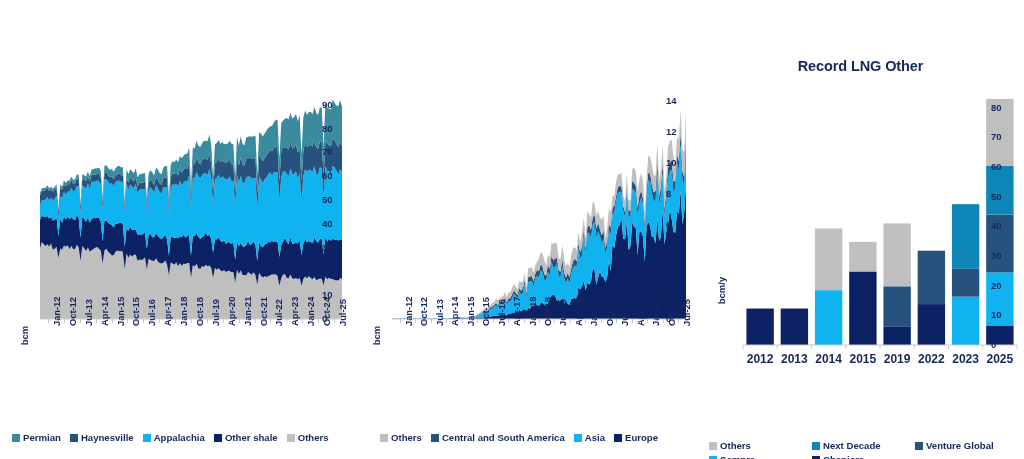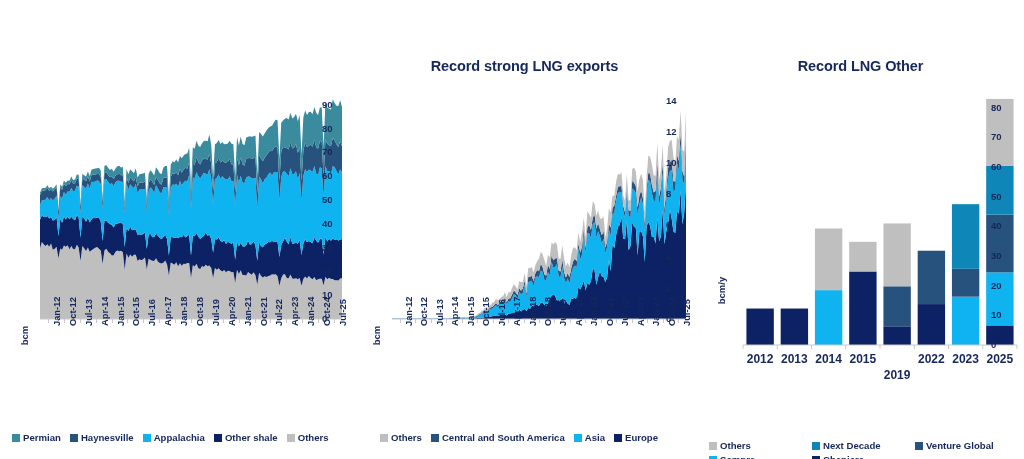"Record strong LNG exports" div.panel-title { html: <div>Record strong LNG exports</div> -> none }
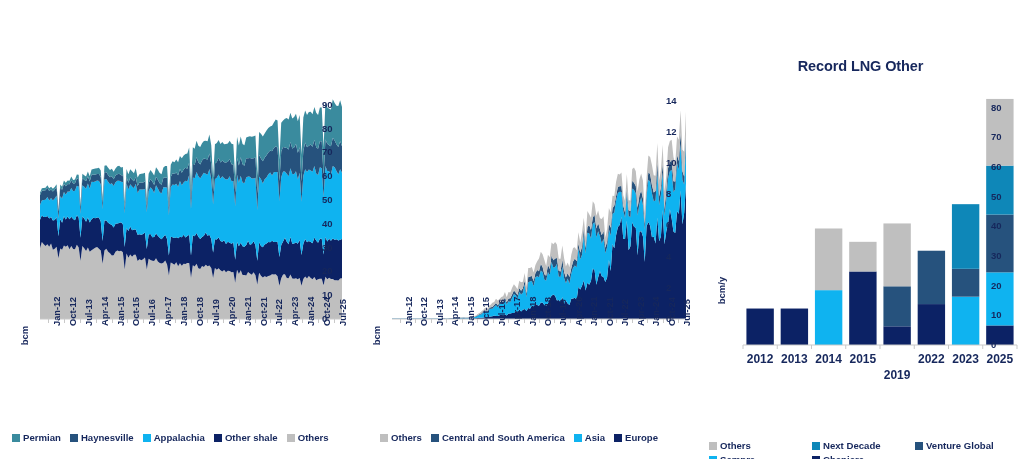"2019" div.xlab-h { margin-top: 16px -> none }
